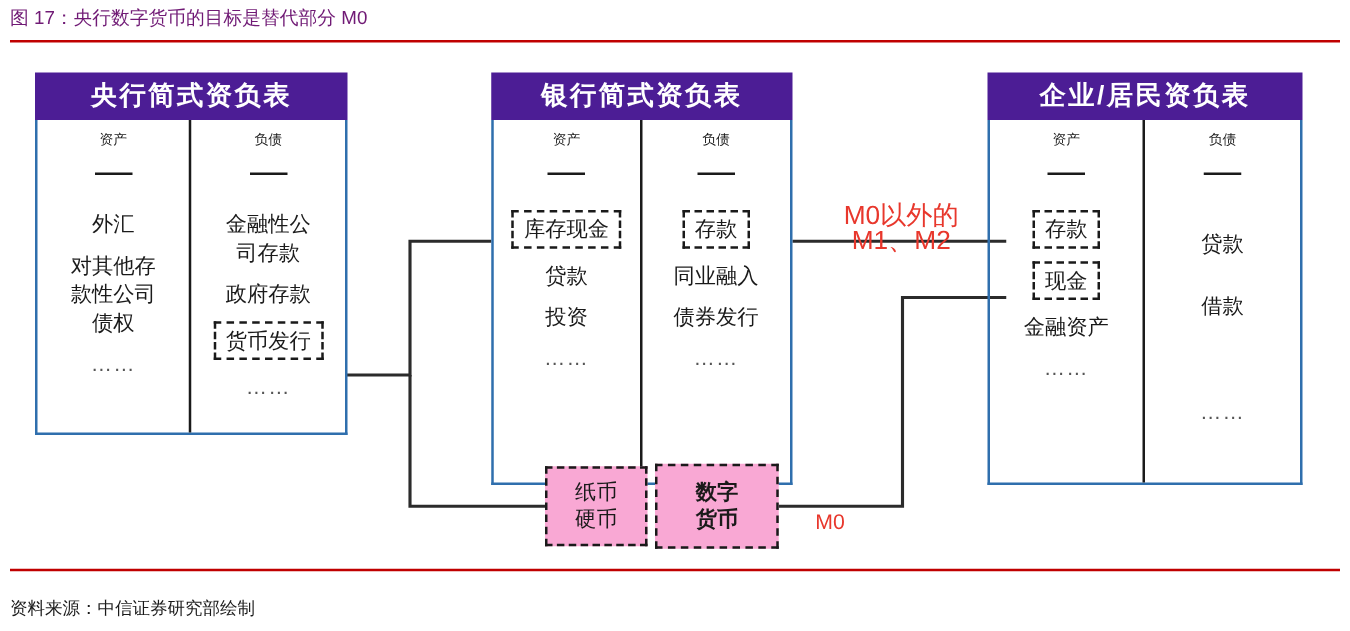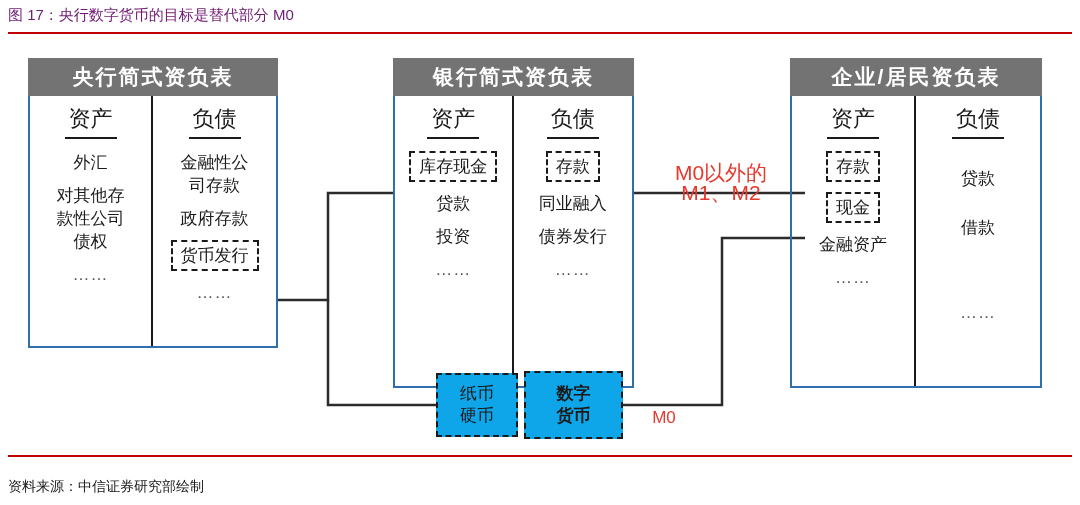"央行简式资负表" .bs-header { background: #737373 -> #4c1d95 }
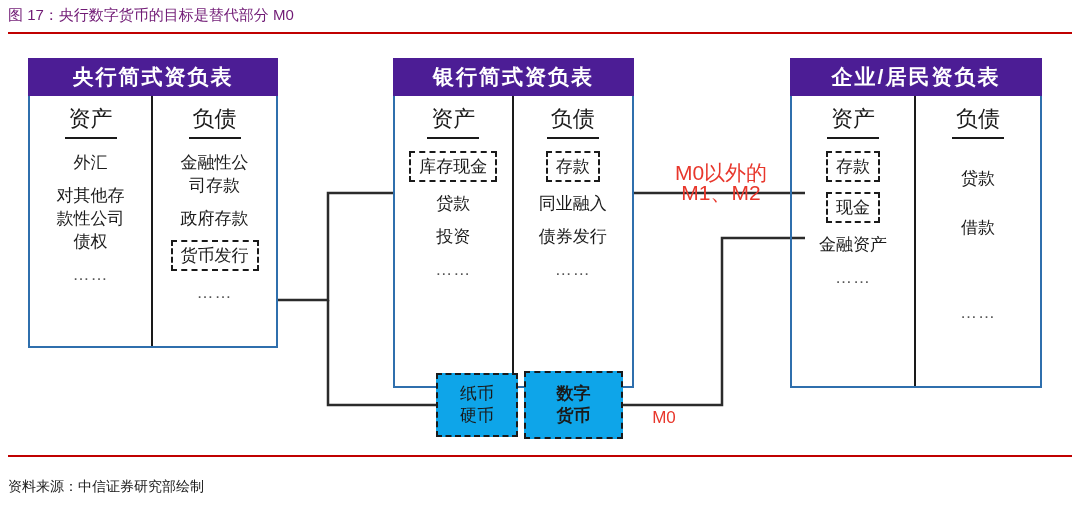"资产" .col-head { font-size: 22px -> 11px; margin-bottom: 12px -> 28px; padding: 0 4px 3px 4px -> 0 4px 19px 4px }
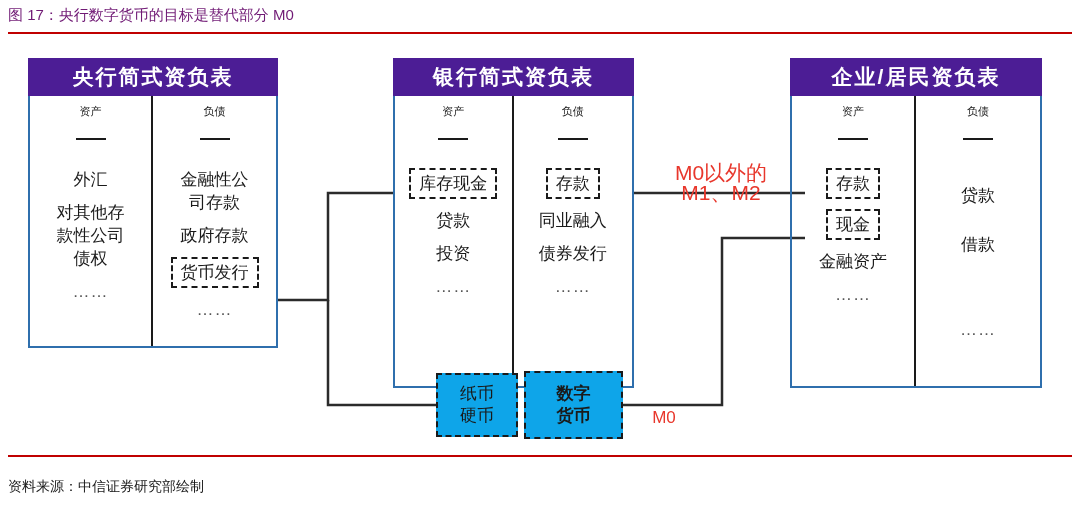"纸币" .note-box { background: #0ea5e9 -> #f9a8d4 }
